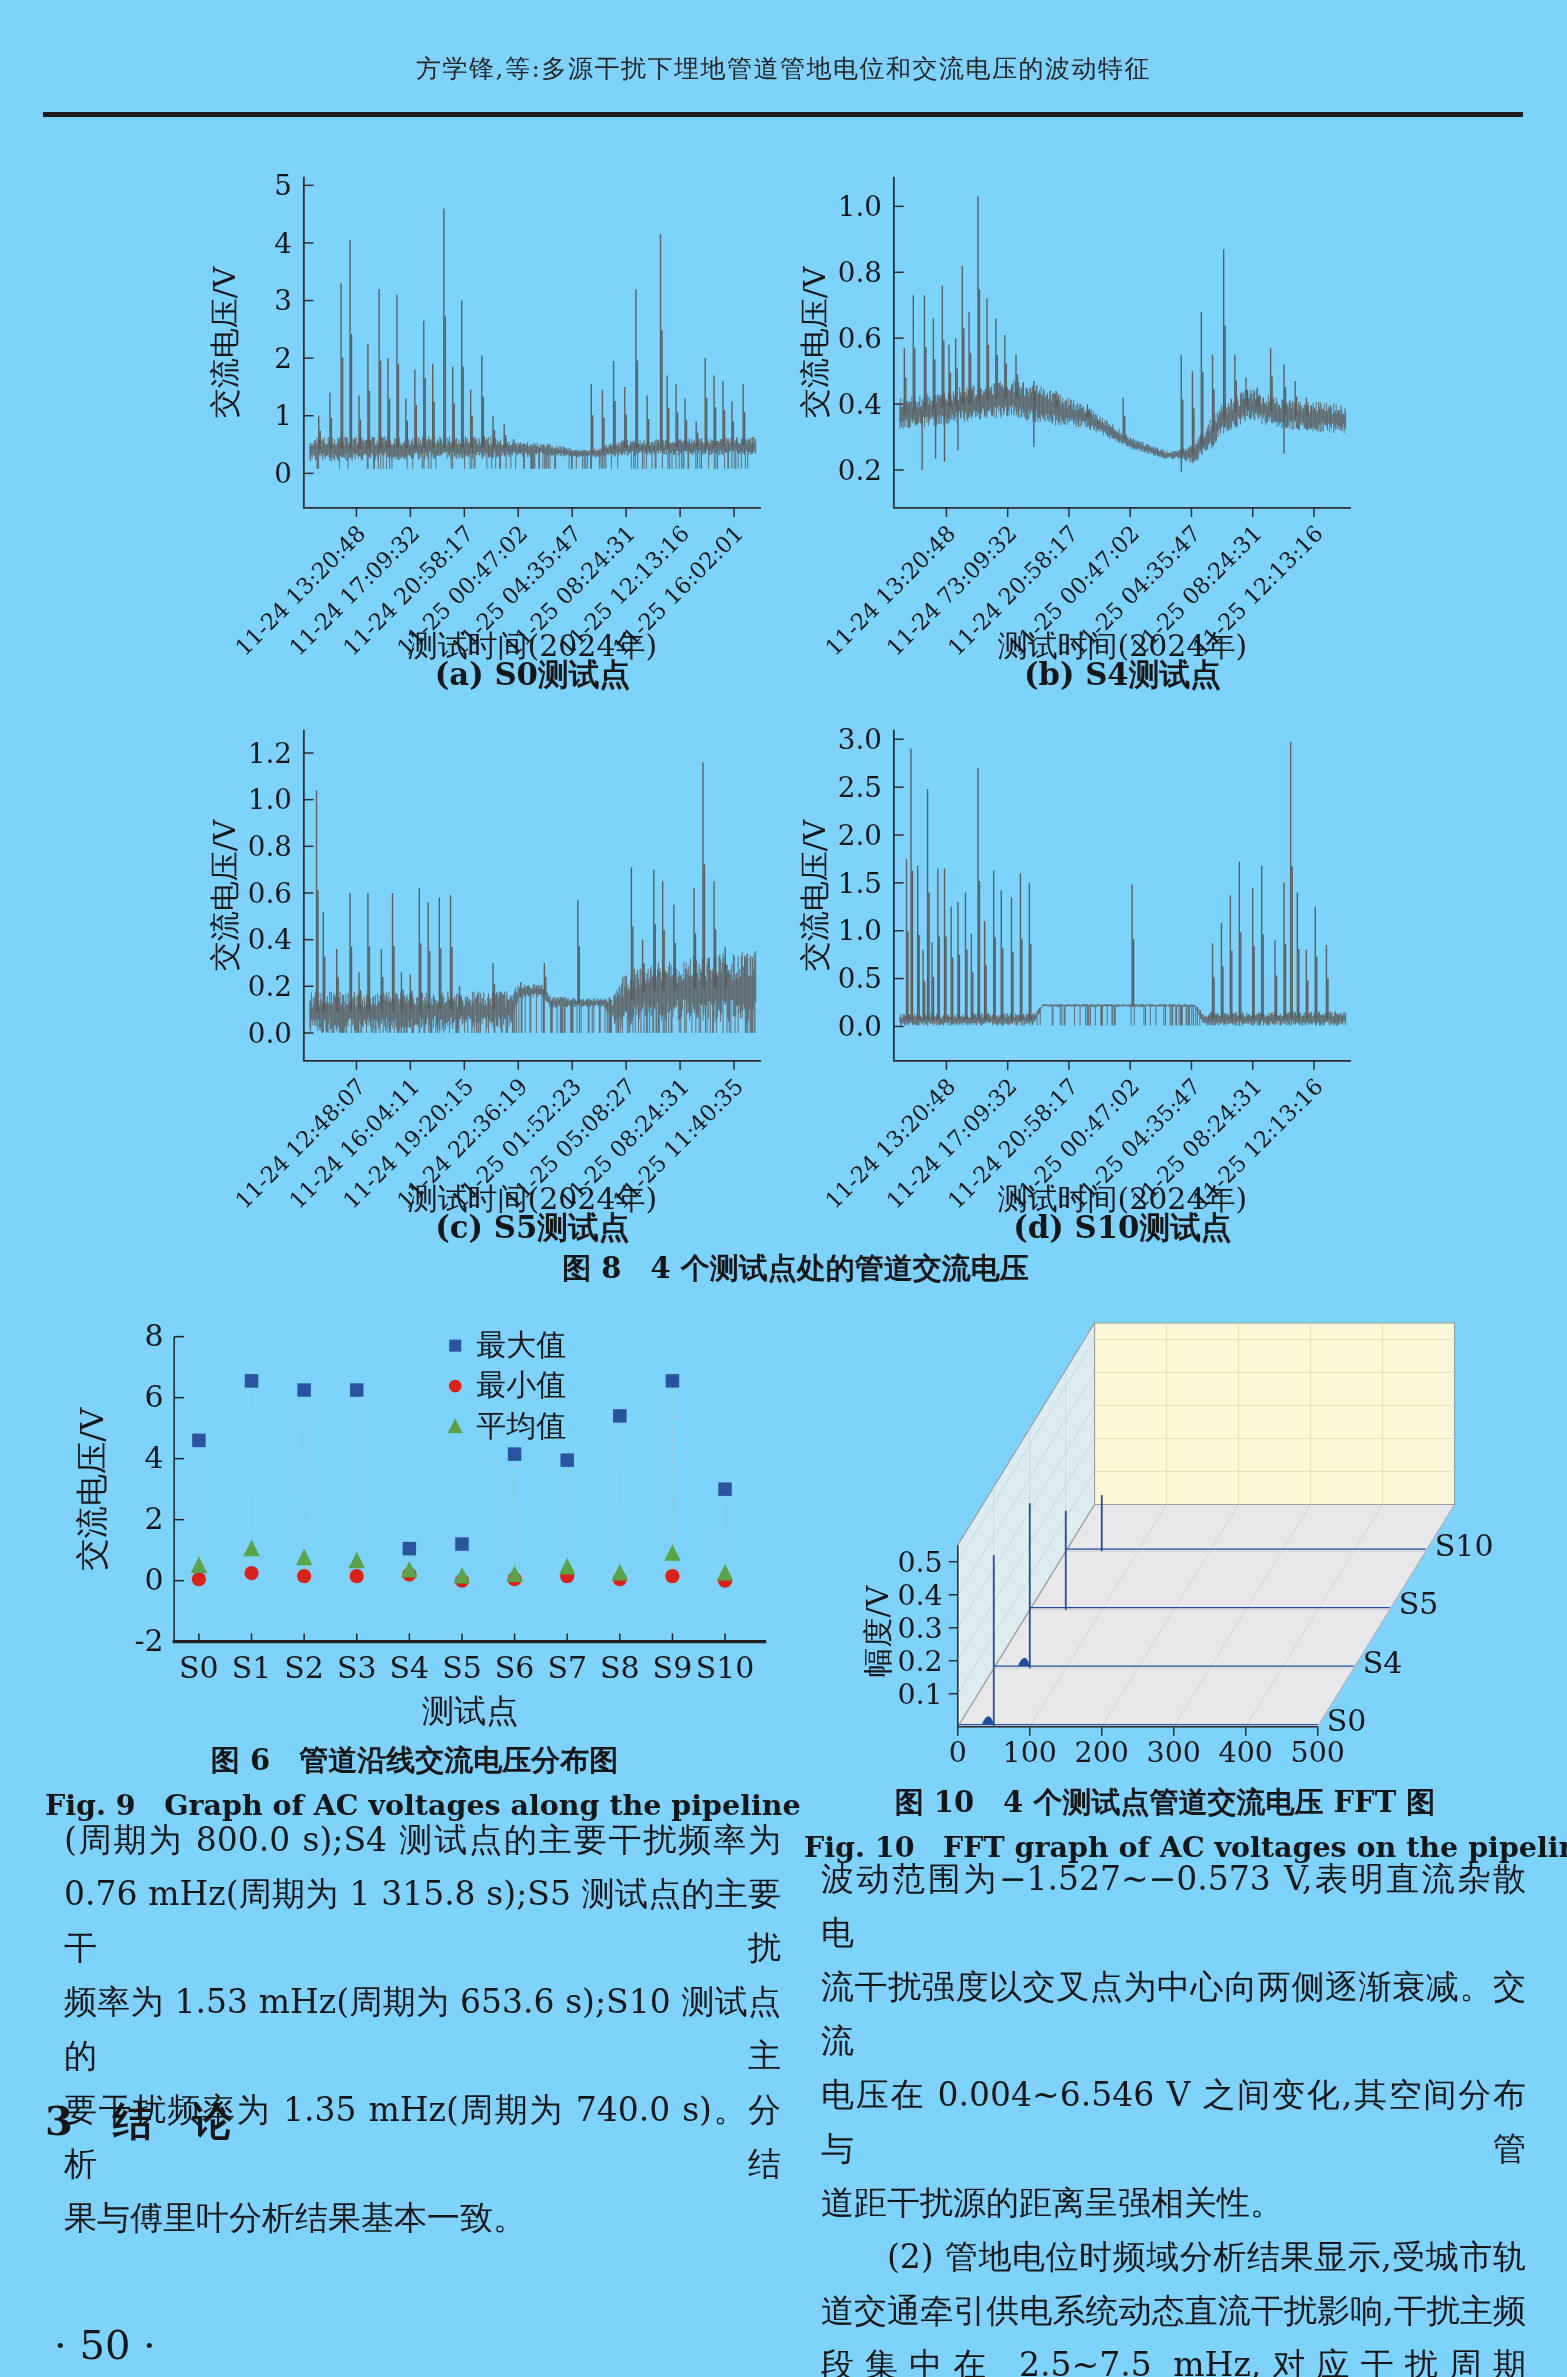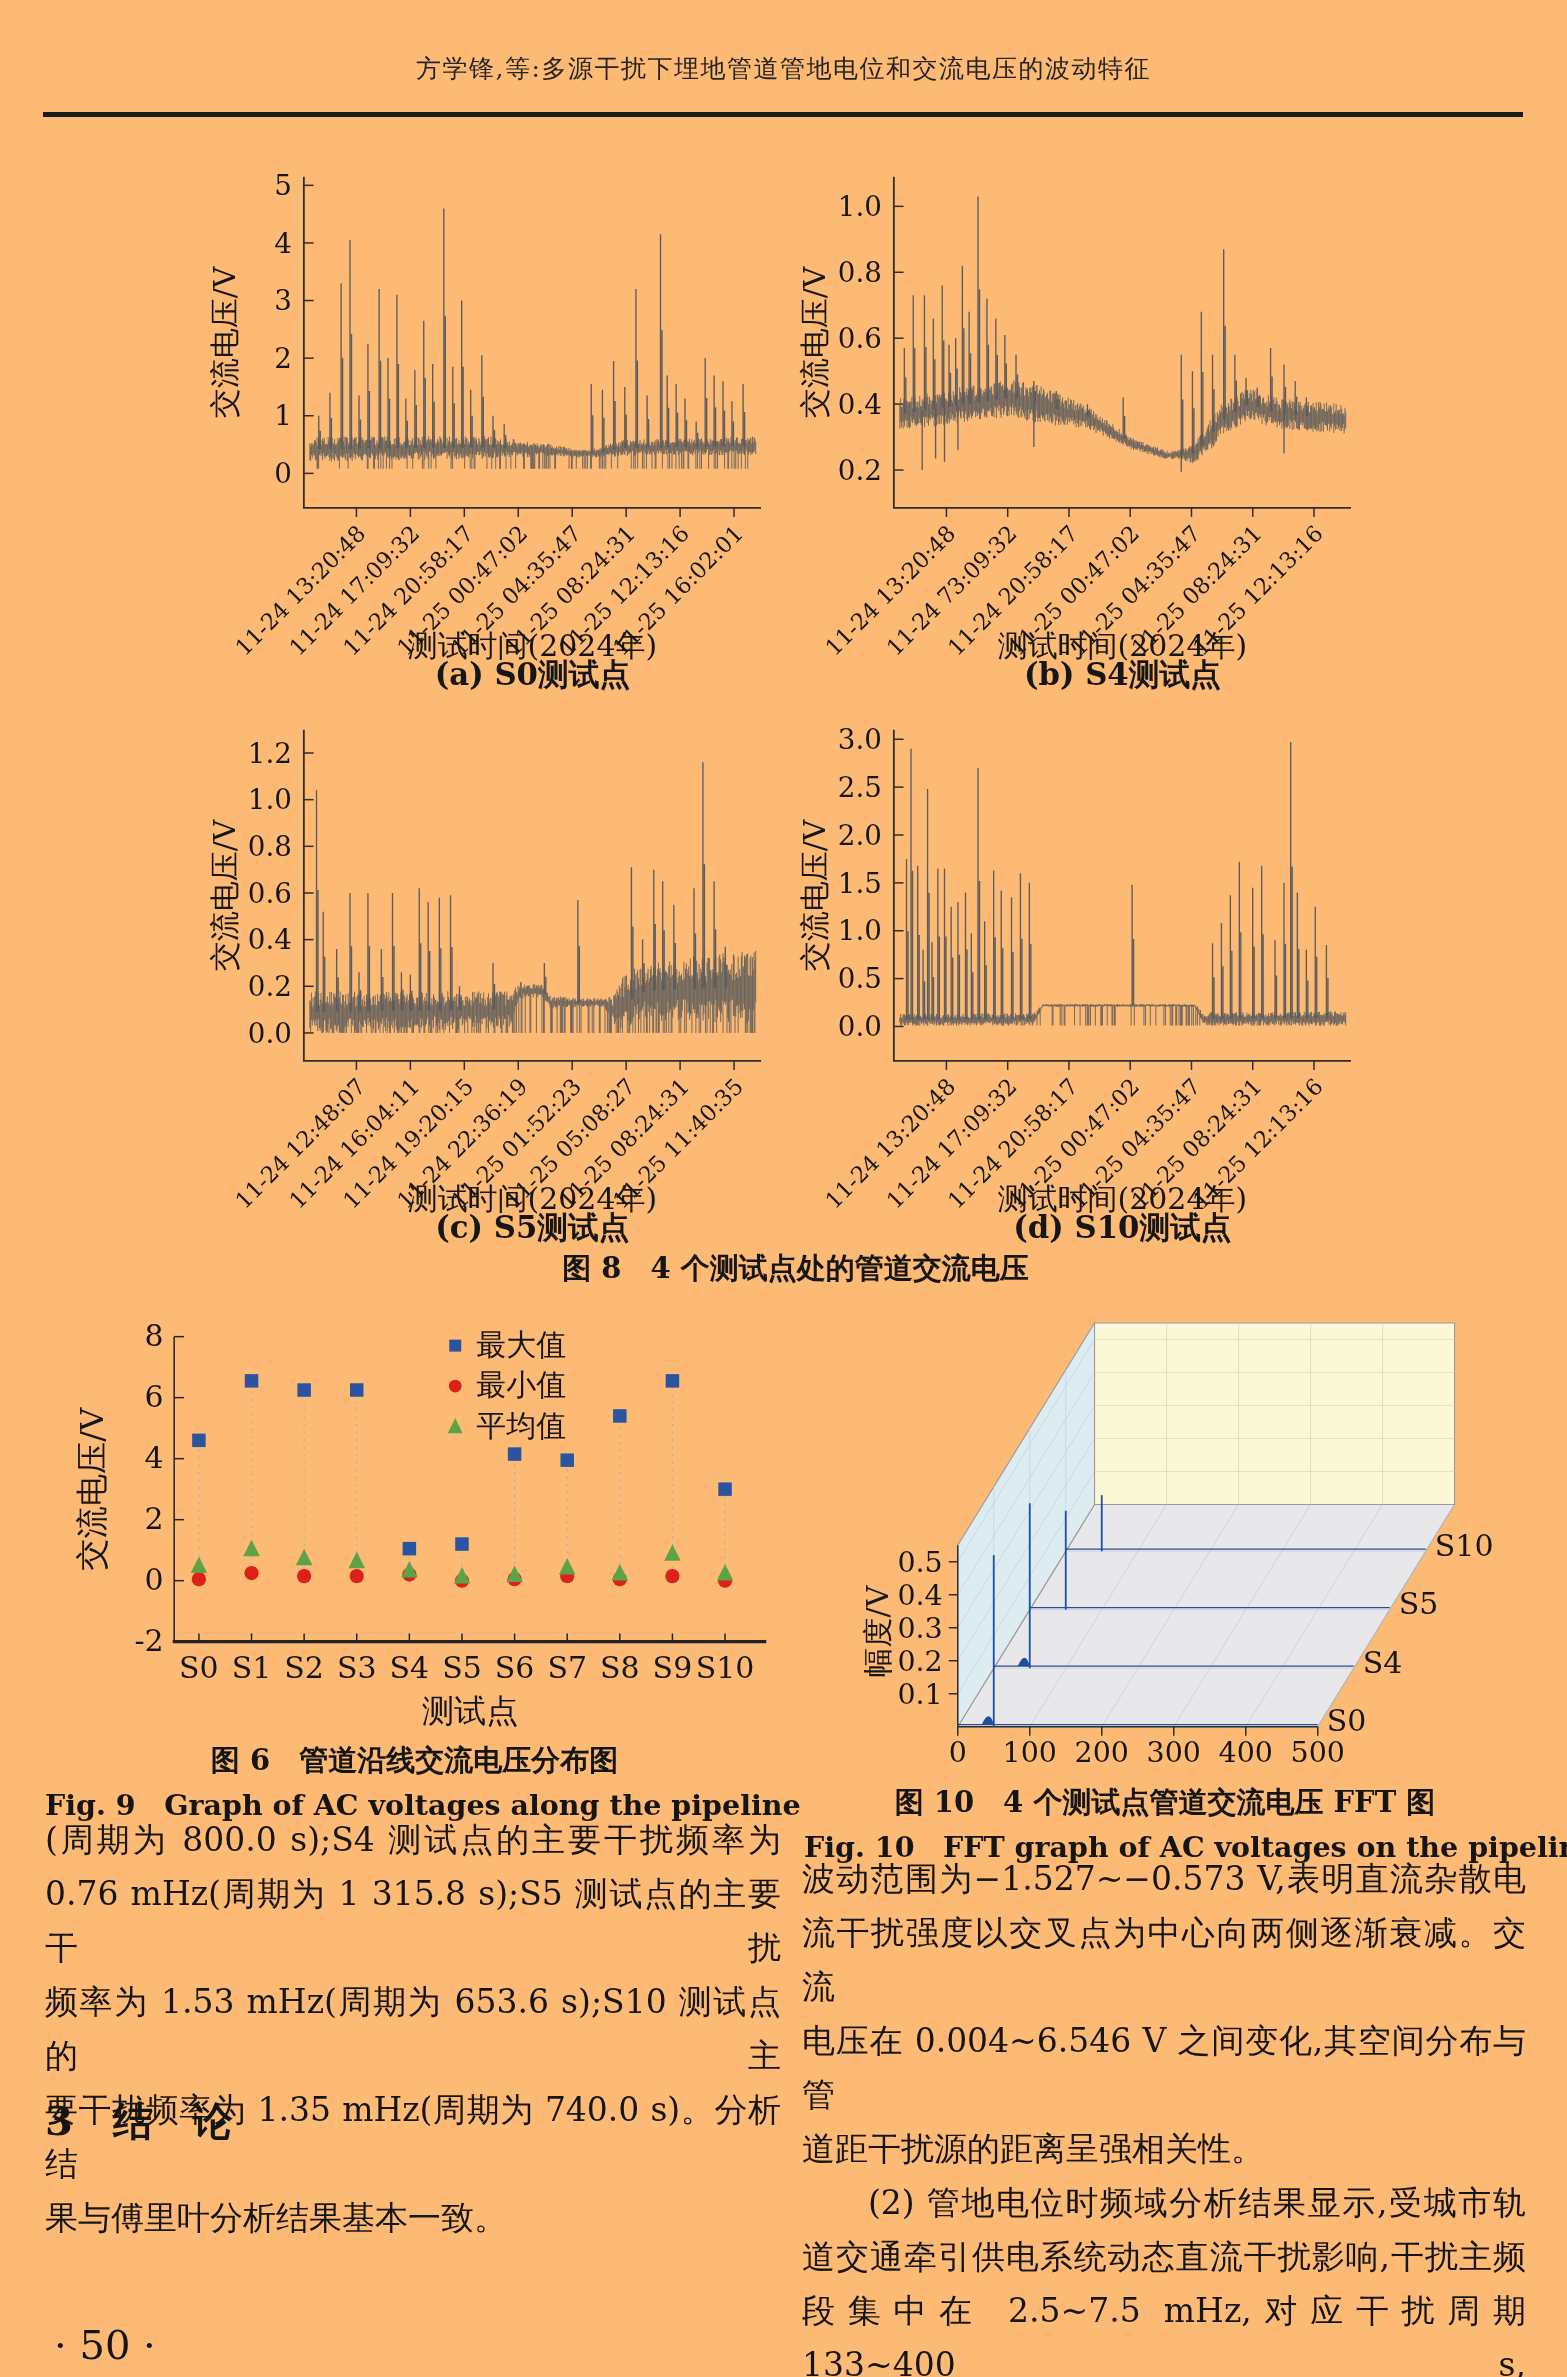"方学锋,等:多源干扰下埋地管道管地电位和交流电压的波动特征" .page { background: #fdba74 -> #7dd3fc }
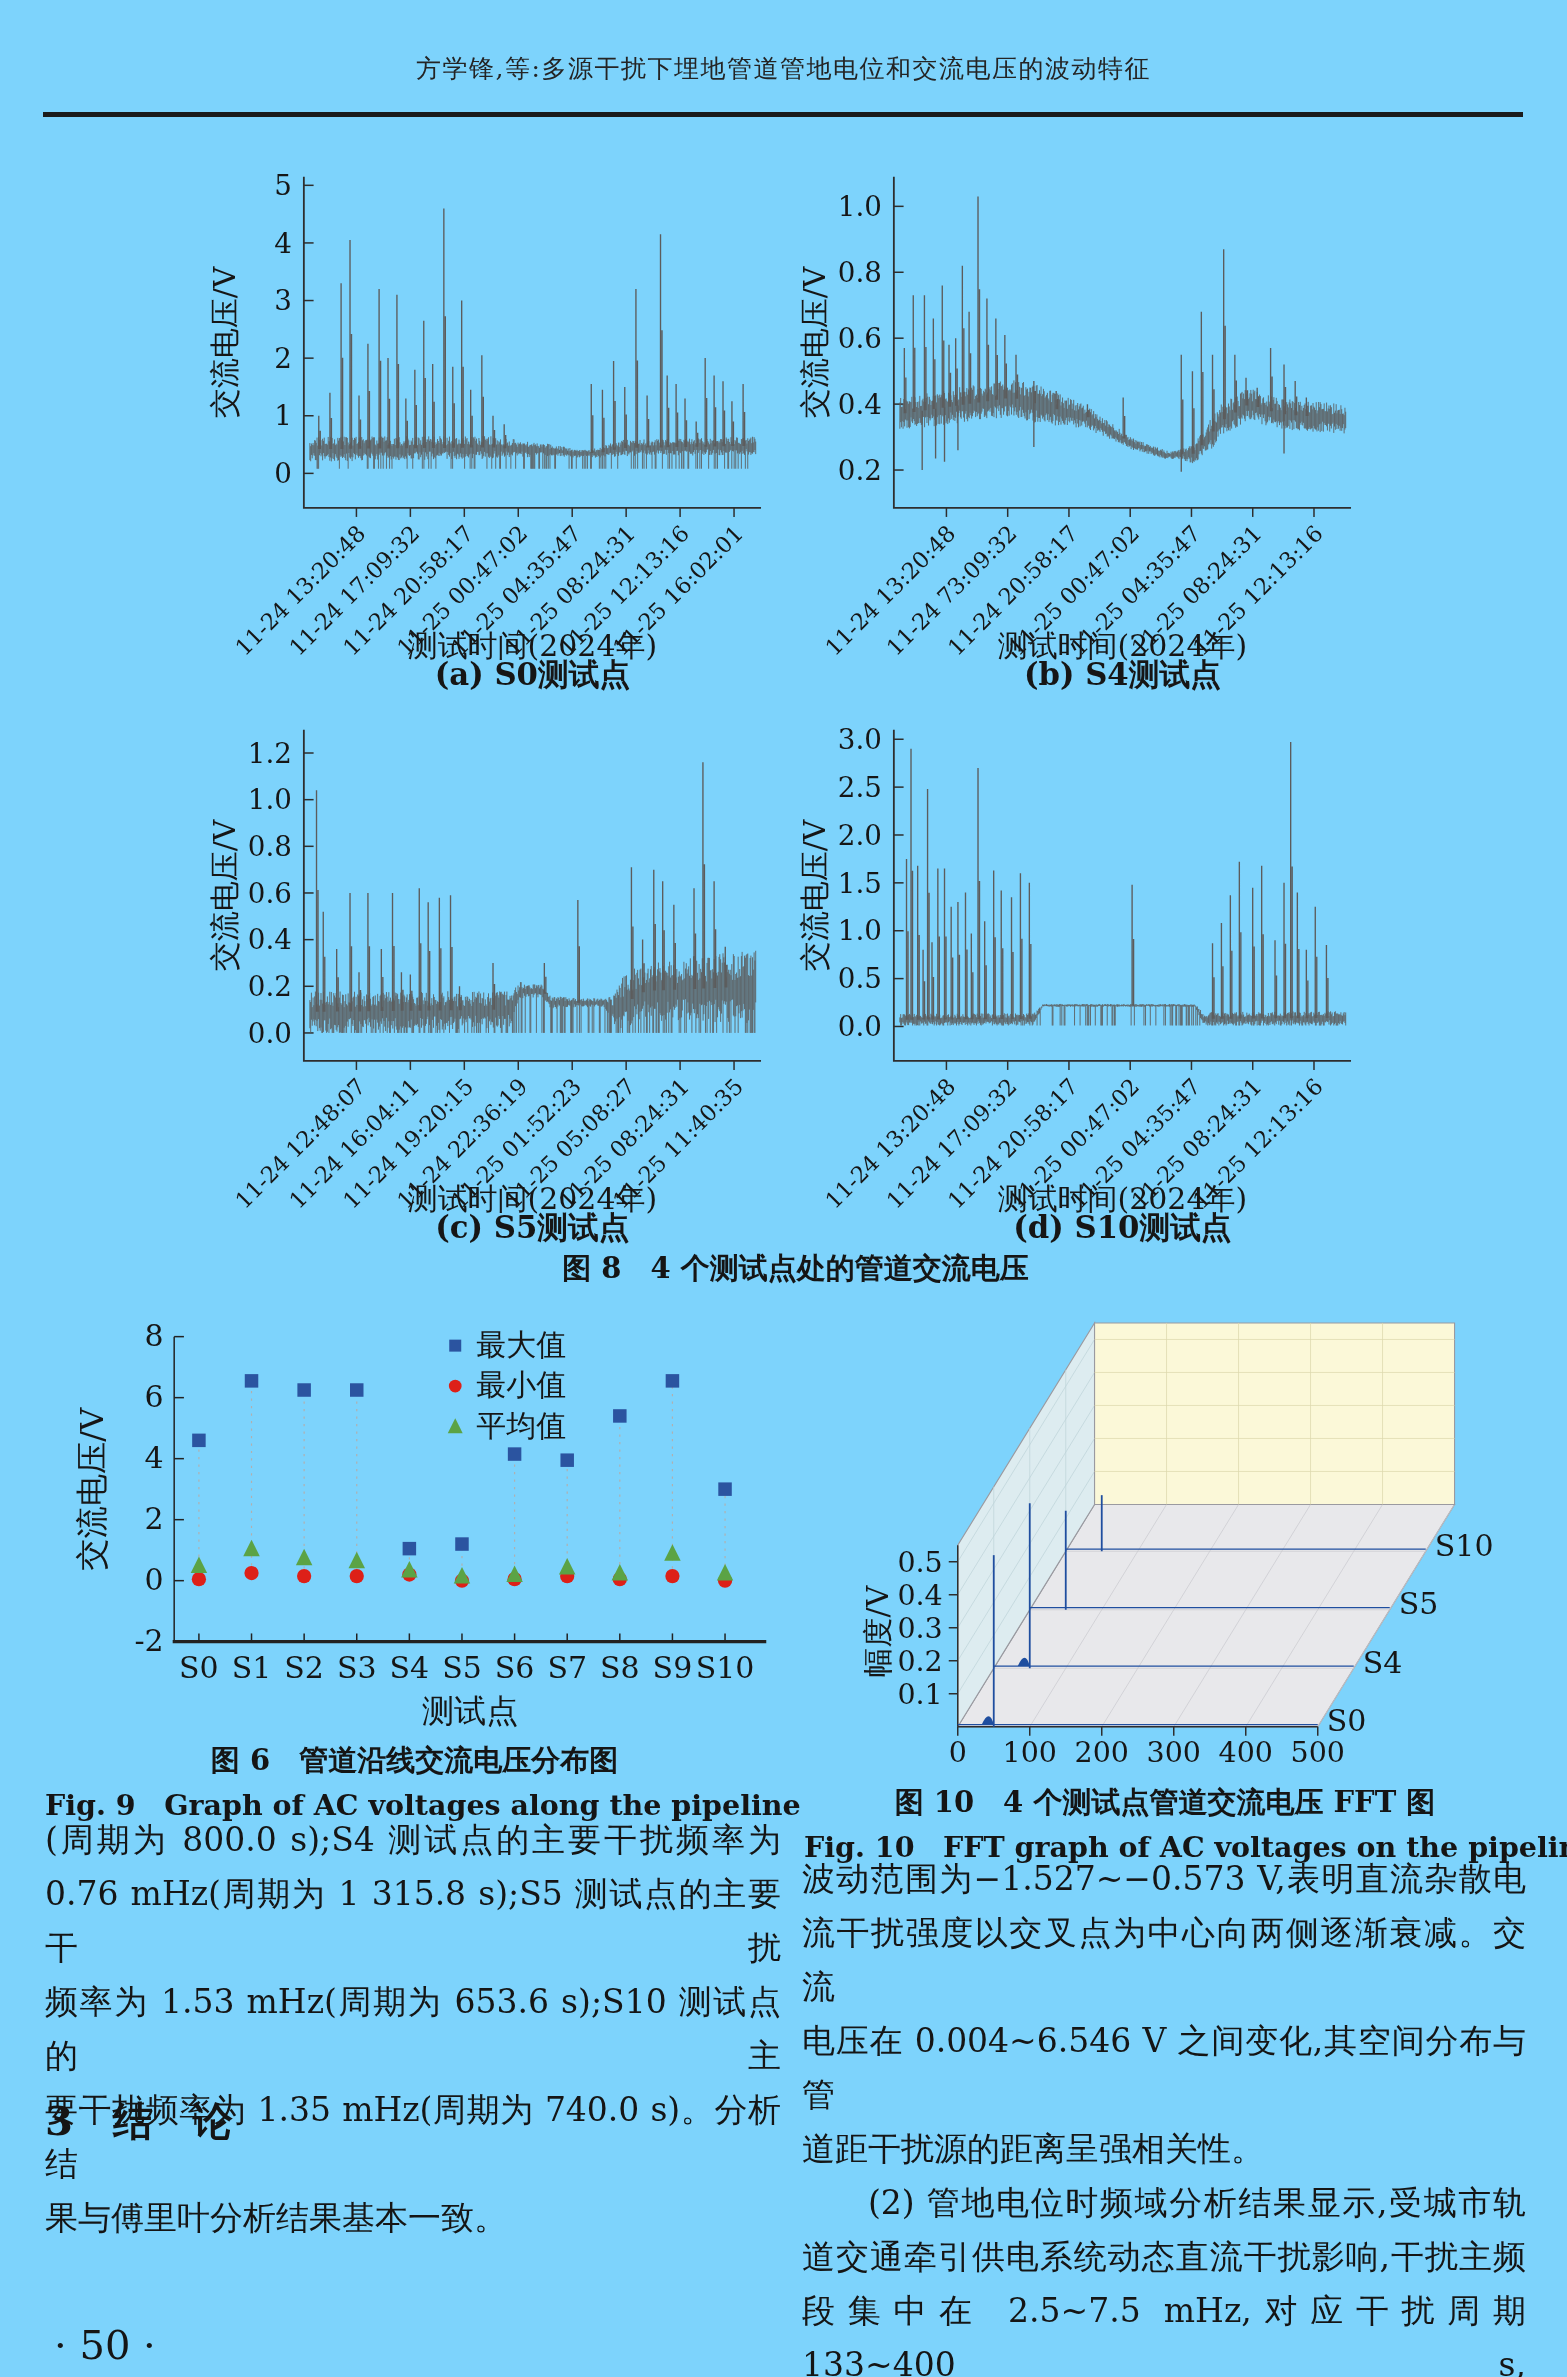"(周期为 800.0 s);S4 测试点的主要干扰频率为" .jline { margin-left: none -> 19px }
